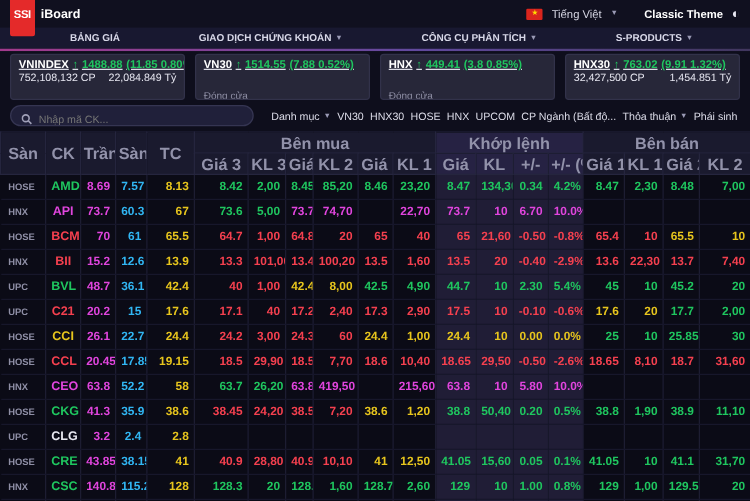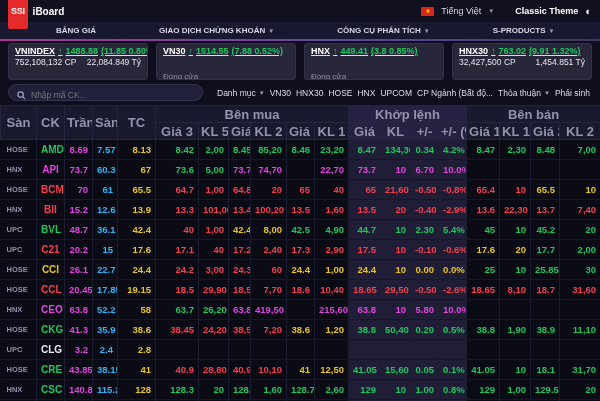"KL 5" th { text: 5 -> 3 }
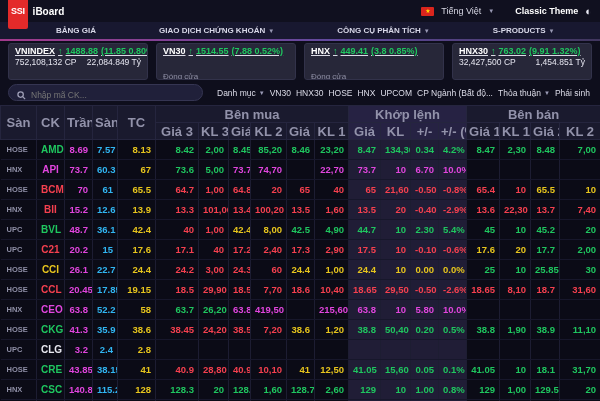"18.1" td.g { text: 18.1 -> 41.1 }
